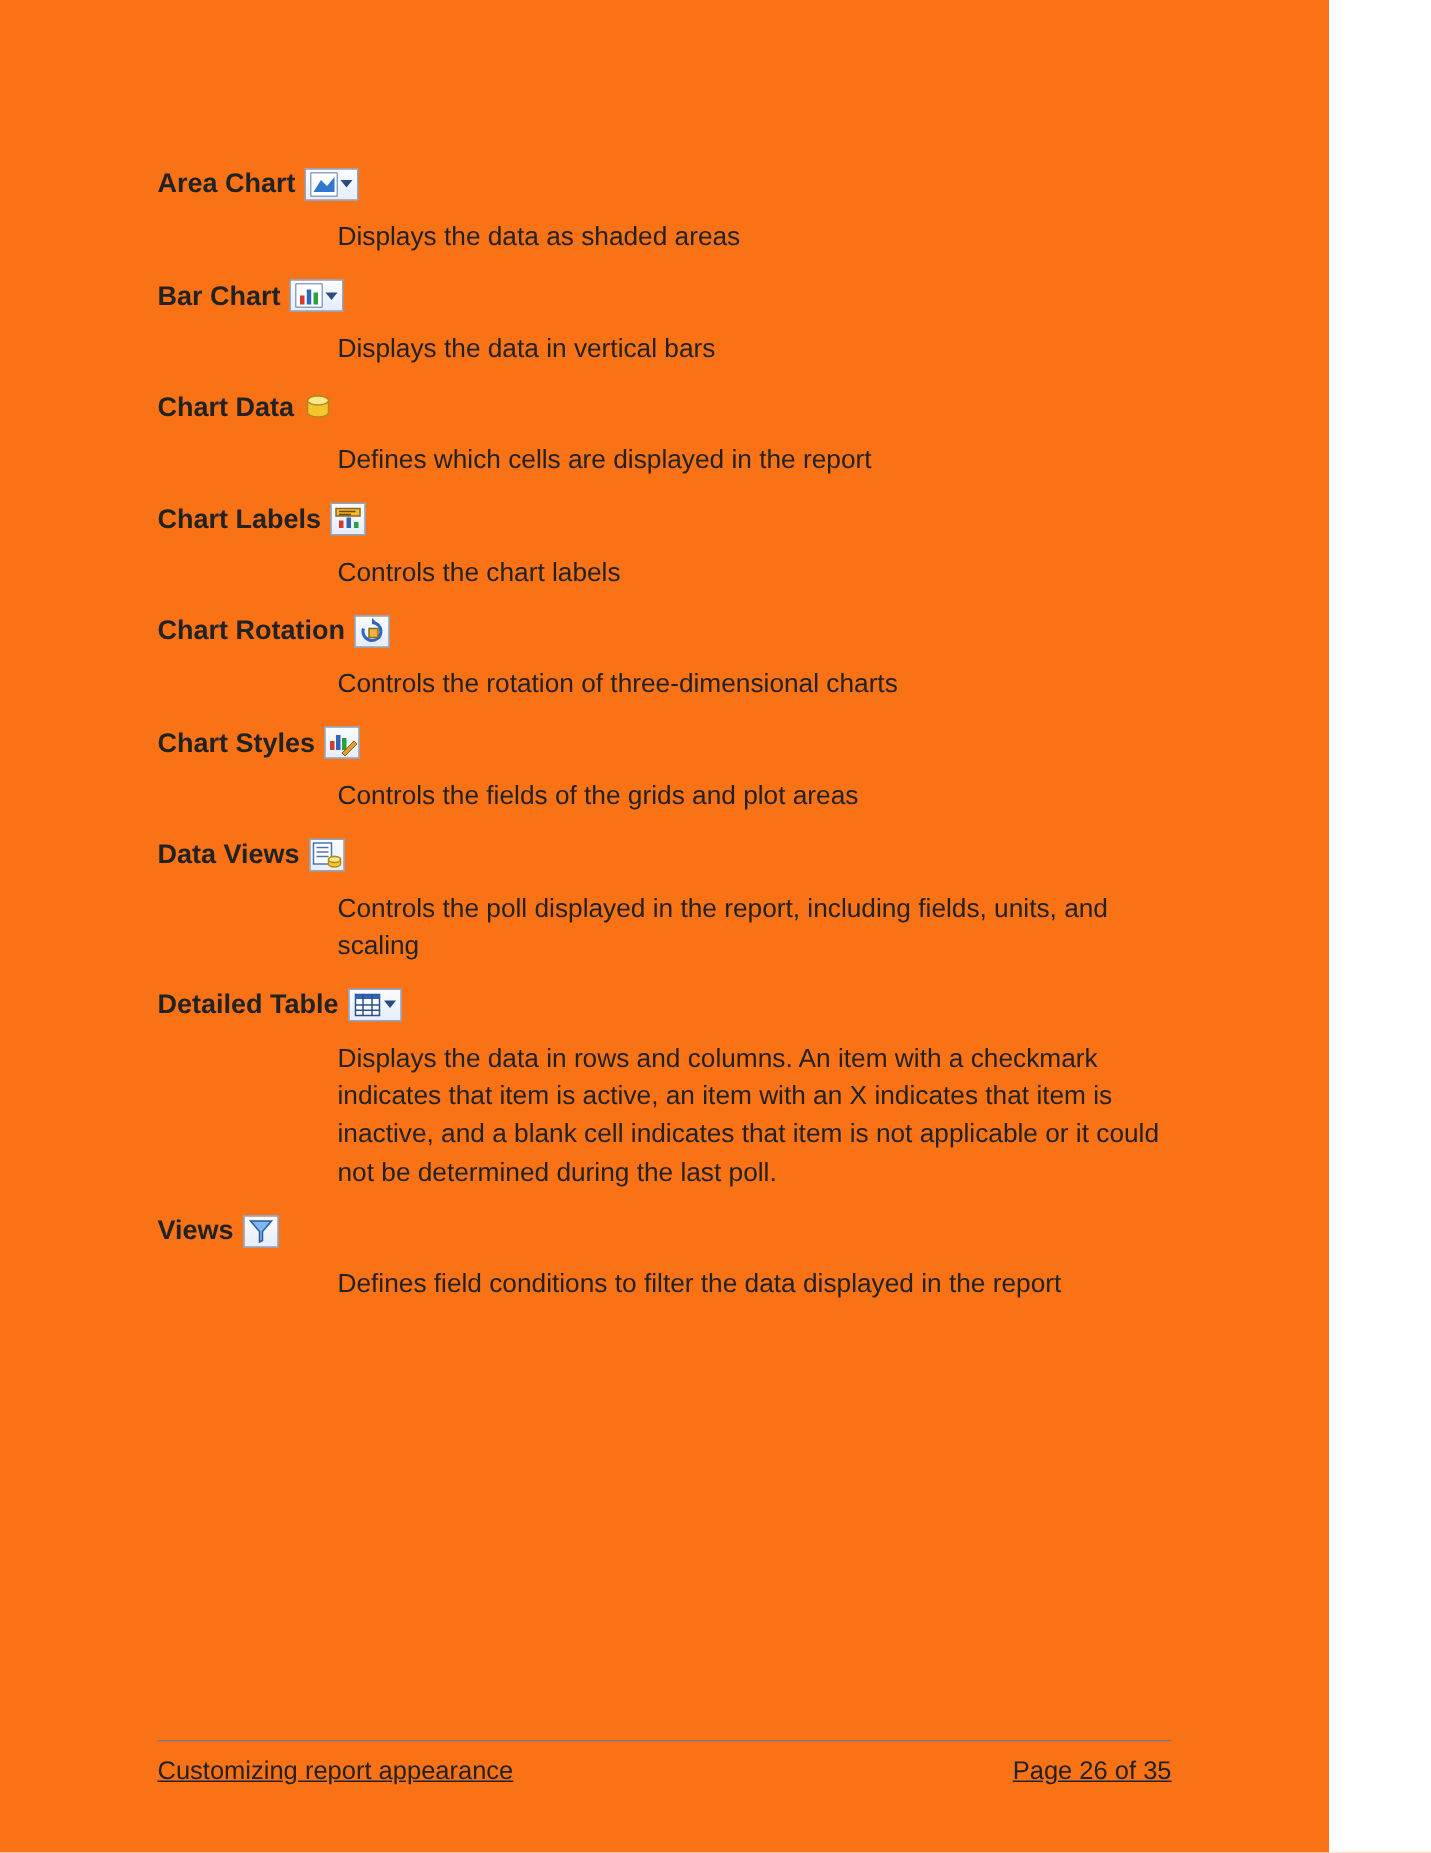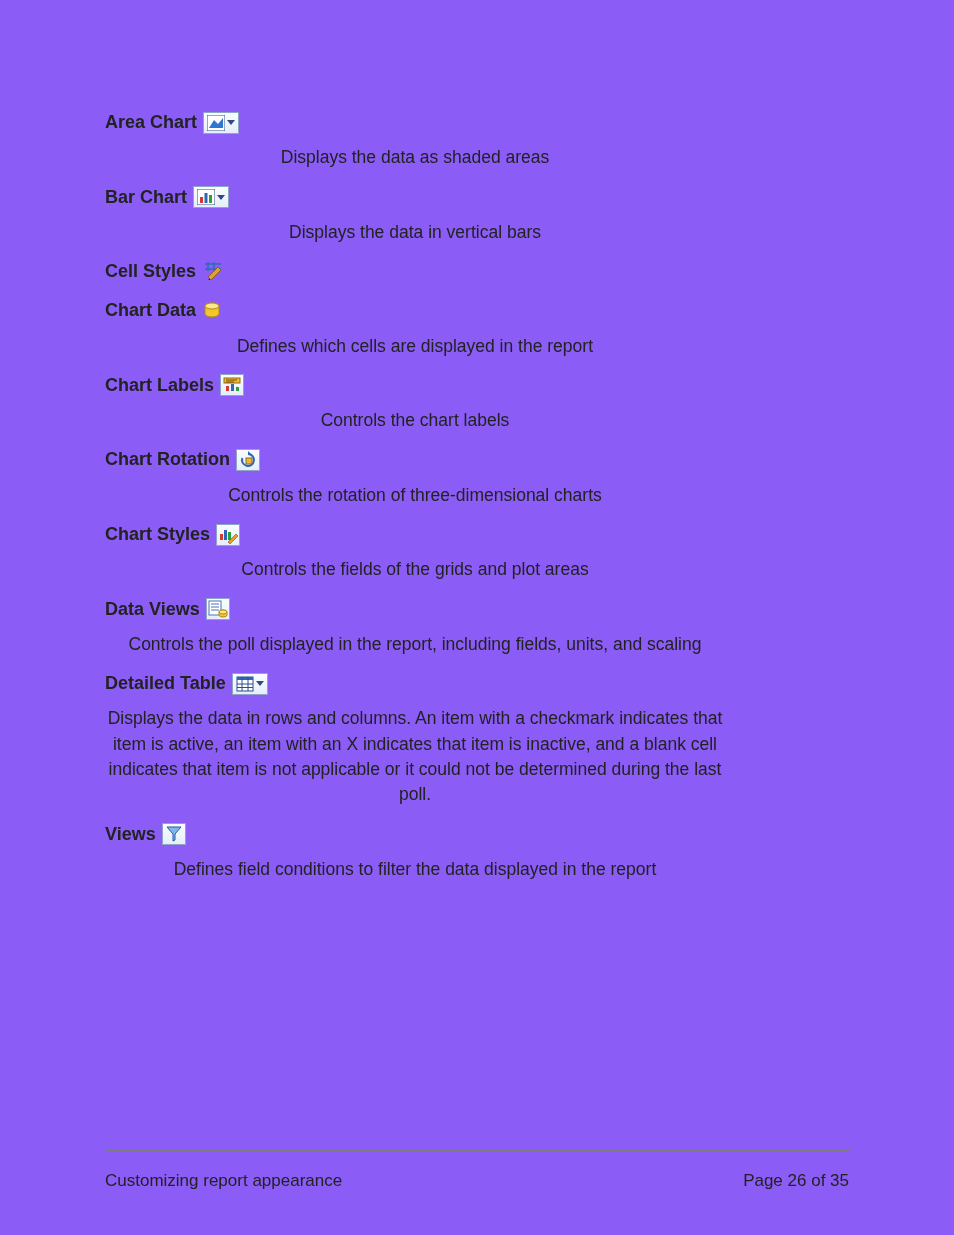"Area Chart" .page { background: #8b5cf6 -> #f97316; width: 954px -> 886px }
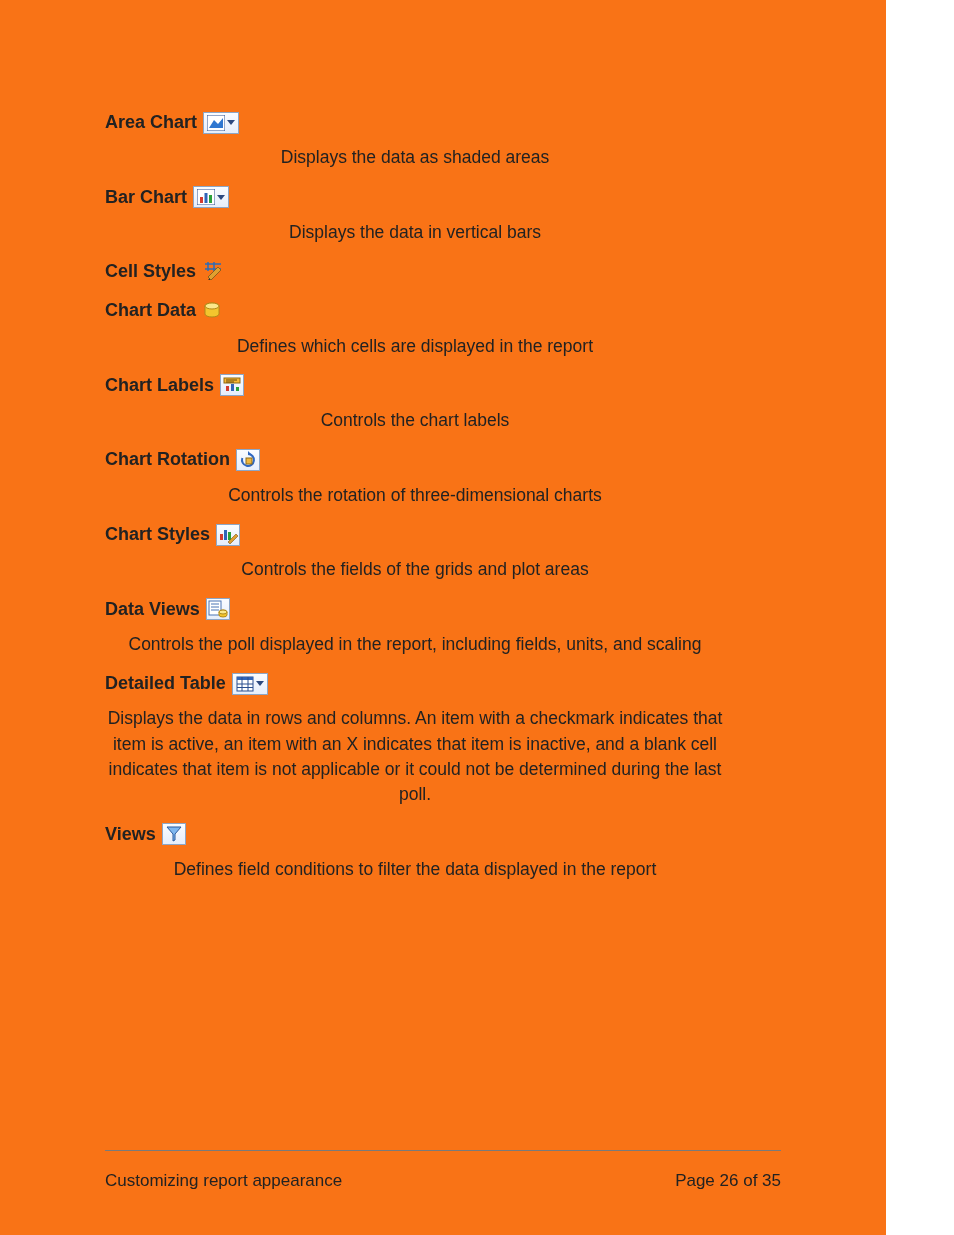"Displays the data as shaded" .desc { margin-left: none -> 120px; text-align: center -> none }
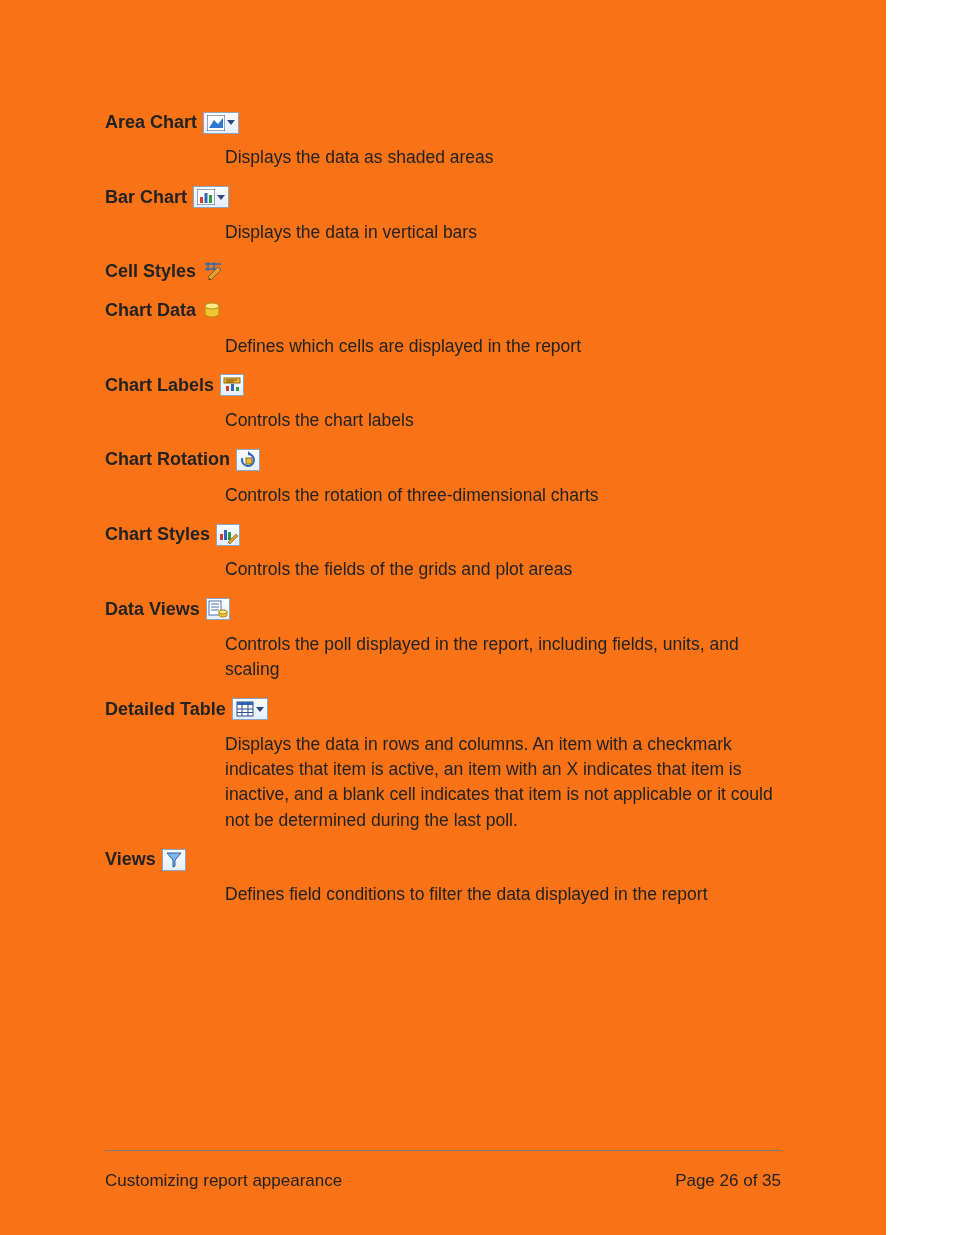"Cell Styles" div.term-line { html: <div> <span>Cell Styles</span> <span> <svg> <line></line> <line></line> <line></line> <line></line> <polygon></polygon> <polygon></polygon> </svg> </span> </div> -> none }
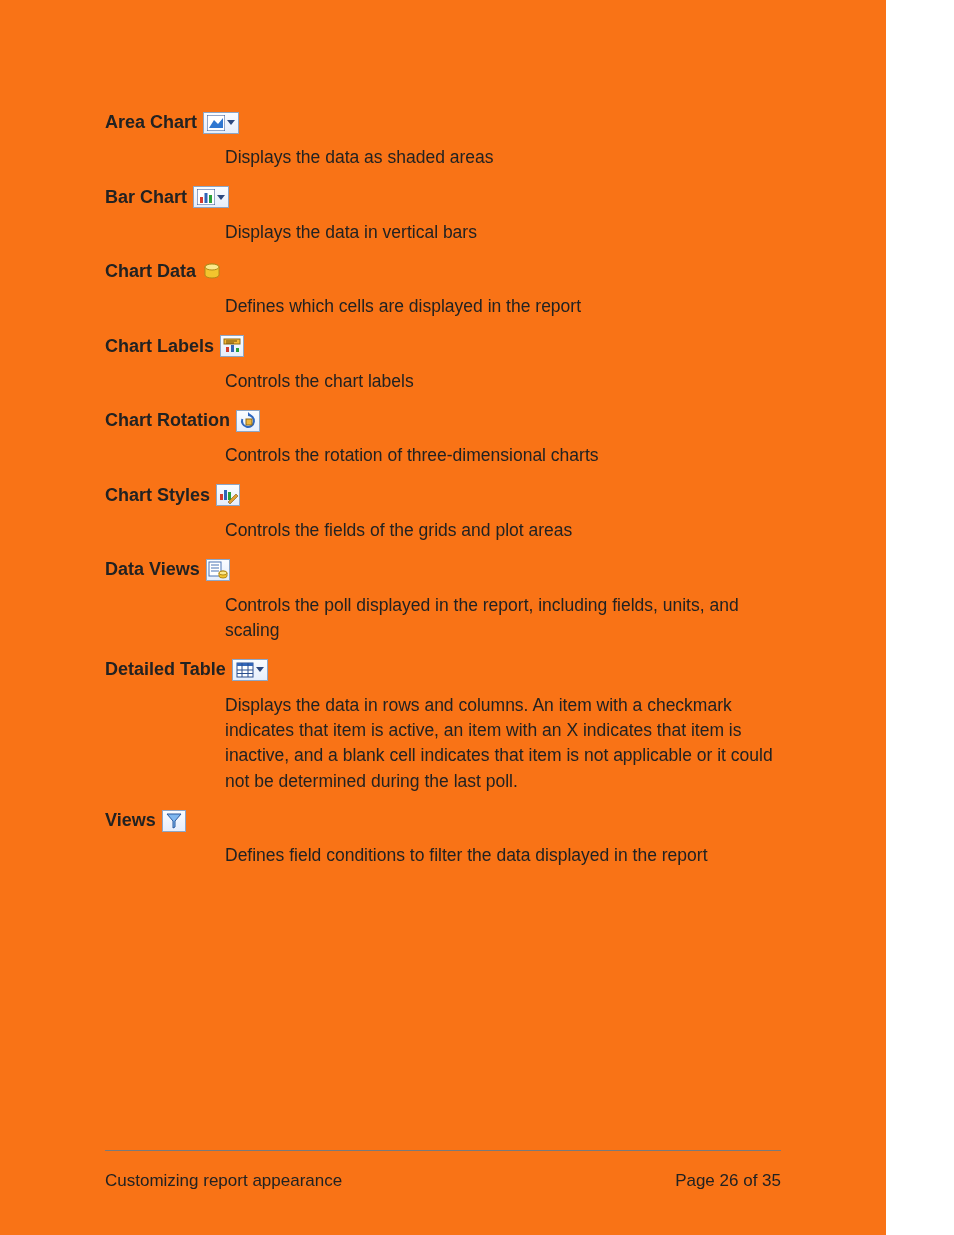"Customizing report appearance" .footer { padding-top: 20px -> 10px; text-decoration: none -> underline }
